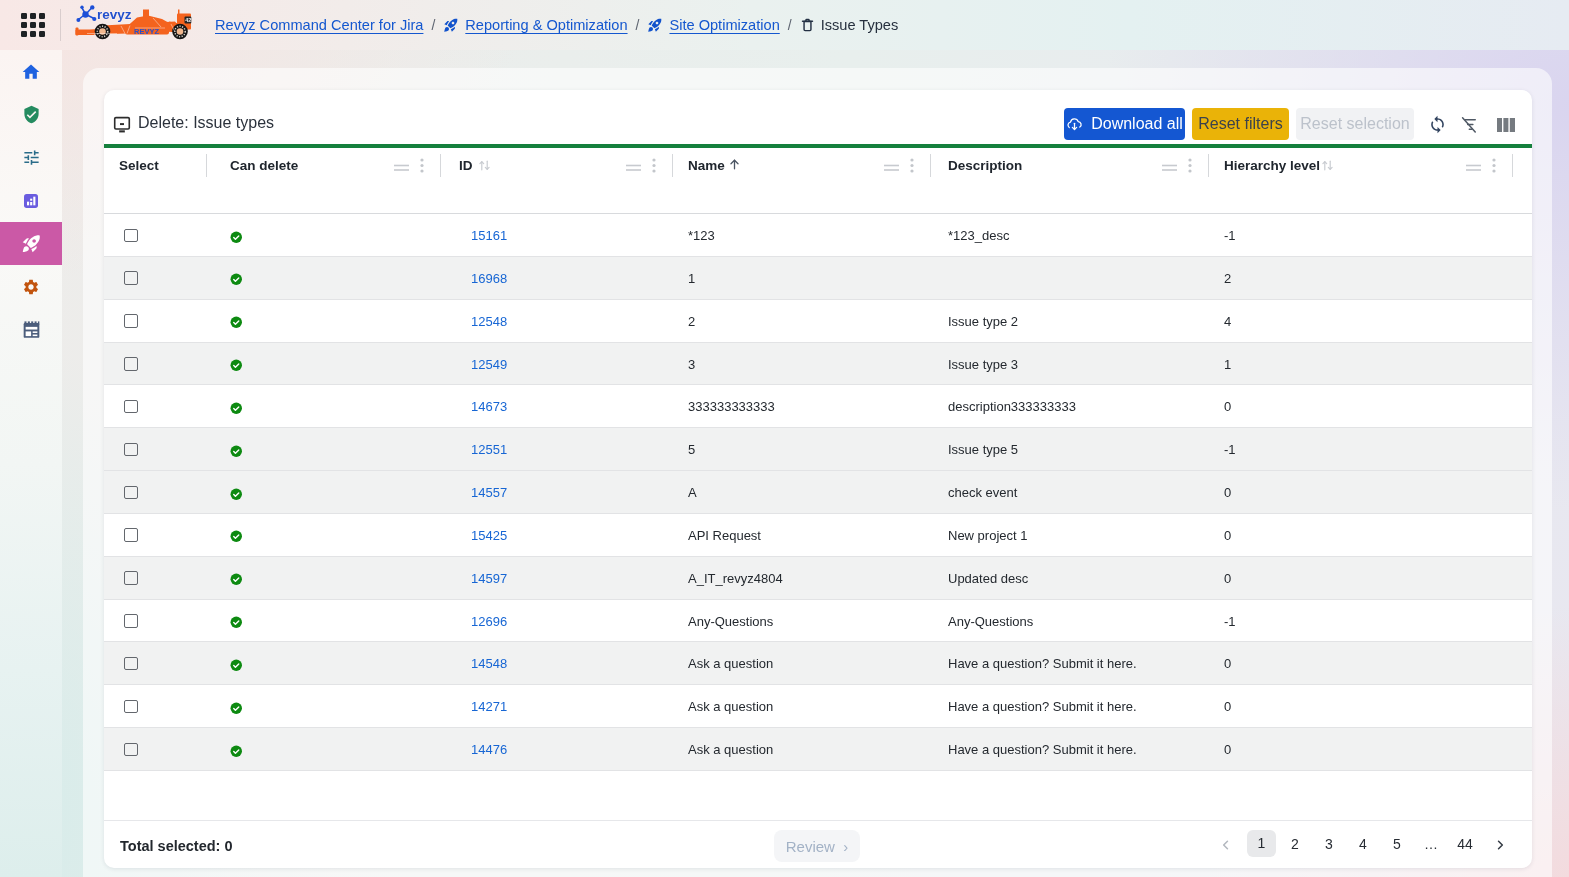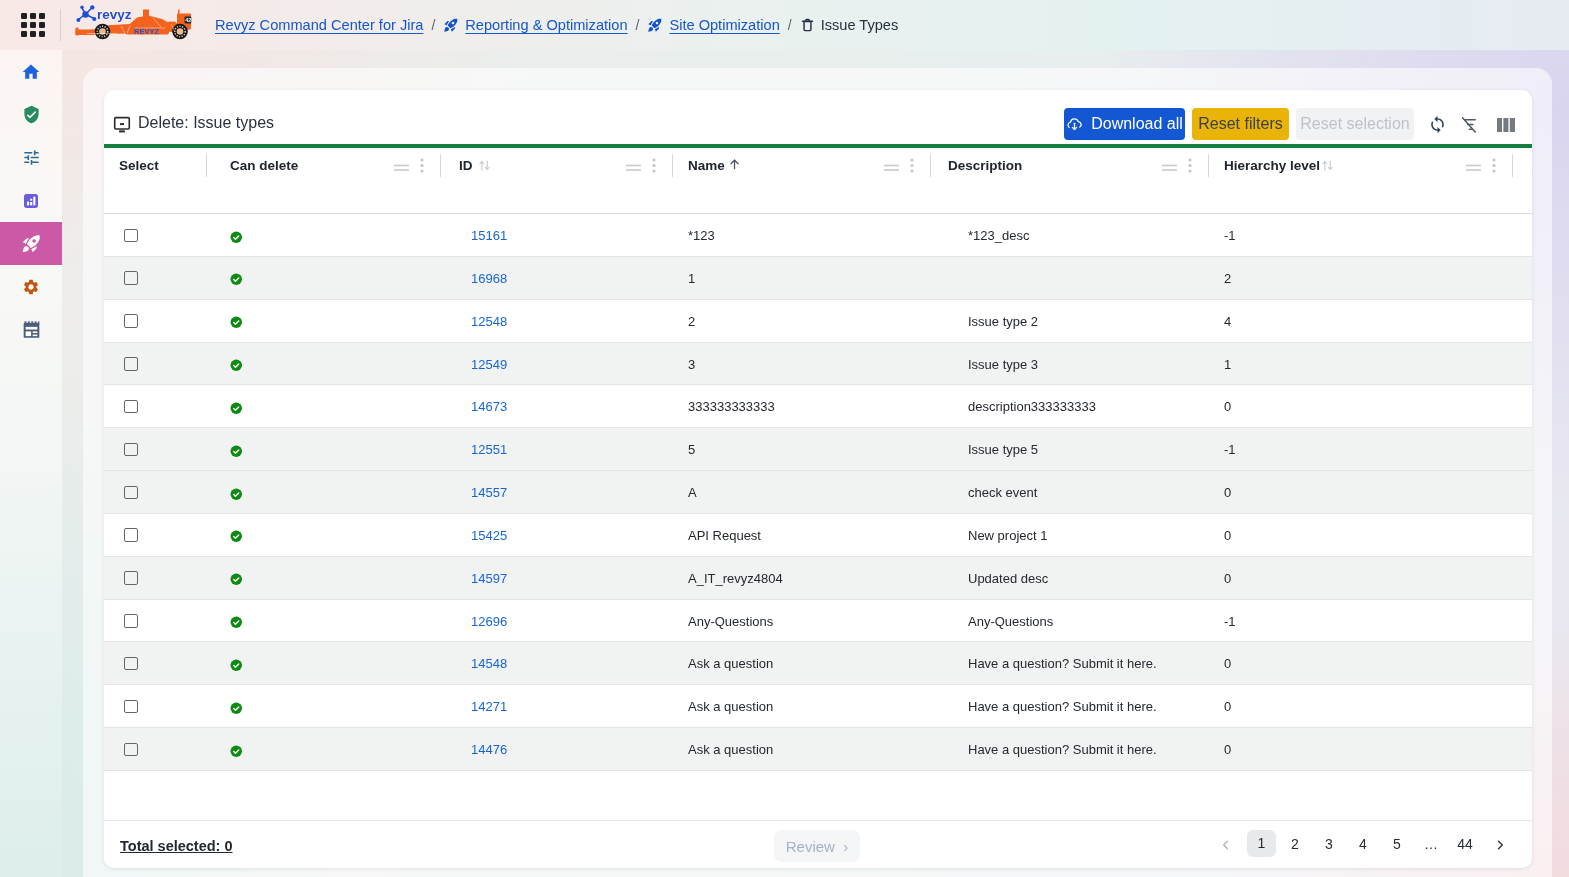"*123_desc" .row .c-ds { margin-left: 20px -> none }
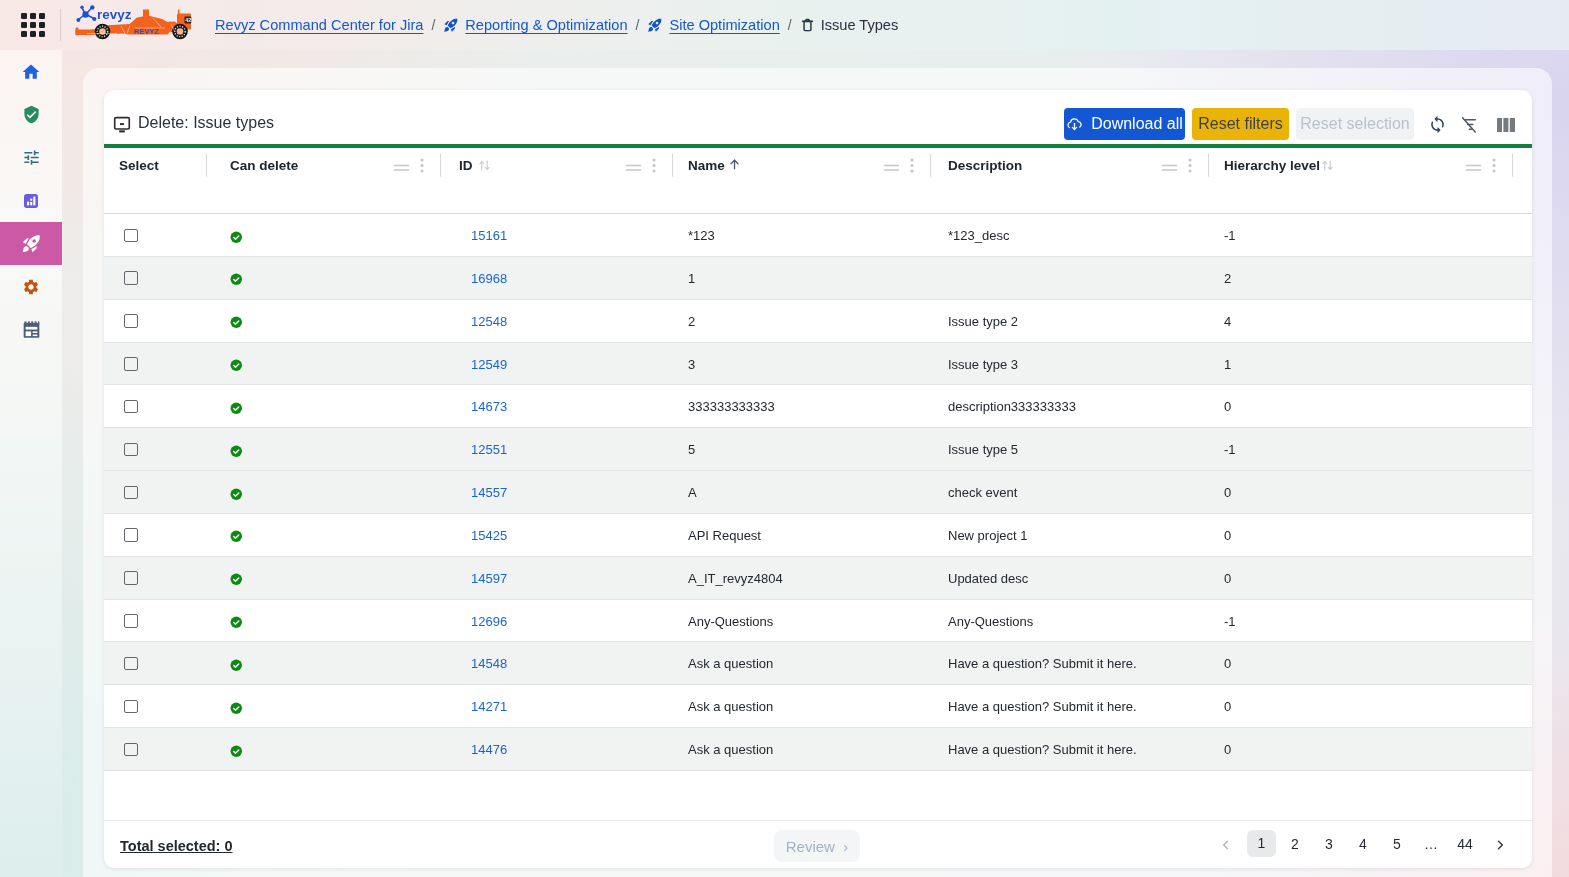"Total selected: 0" #totsel { text-decoration: underline -> none }
